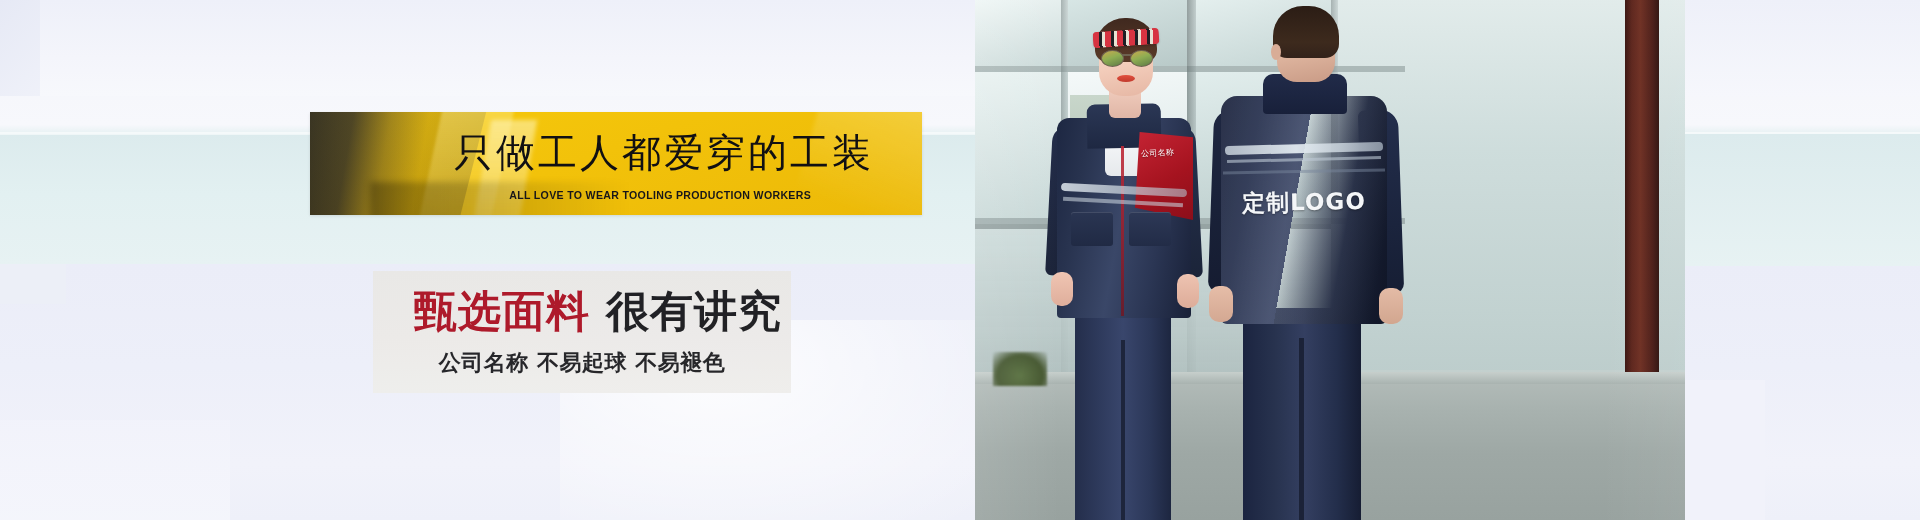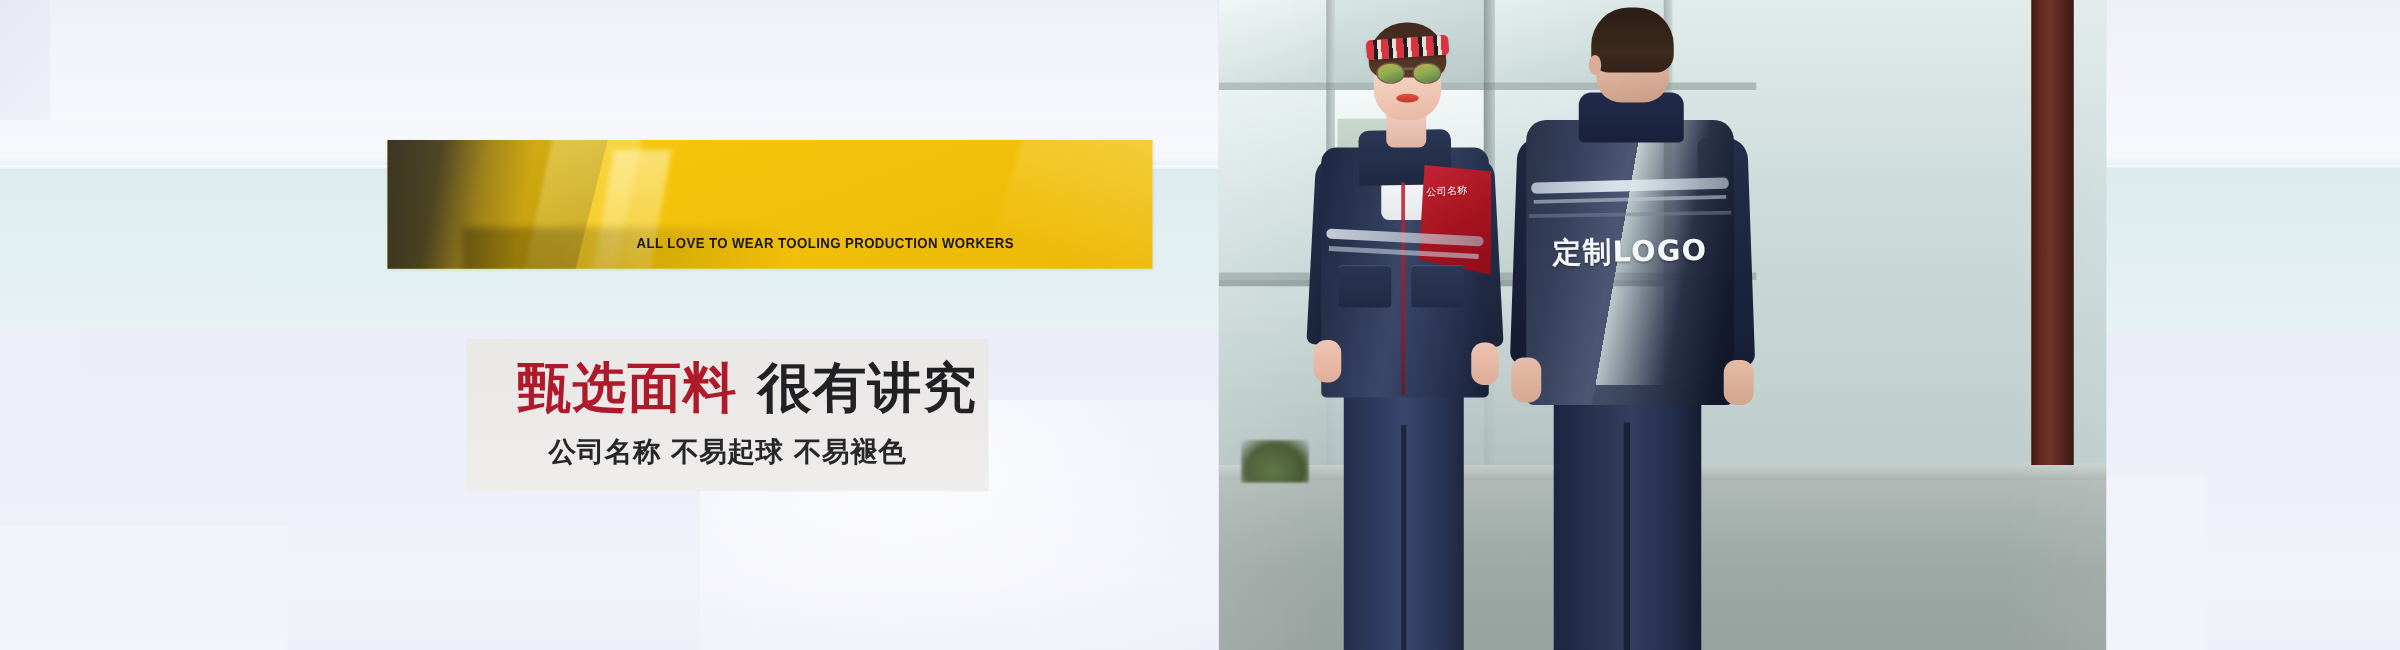"只做工人都爱穿的工装" div.yb-title { html: none -> <div>只做工人都爱穿的工装</div> }
